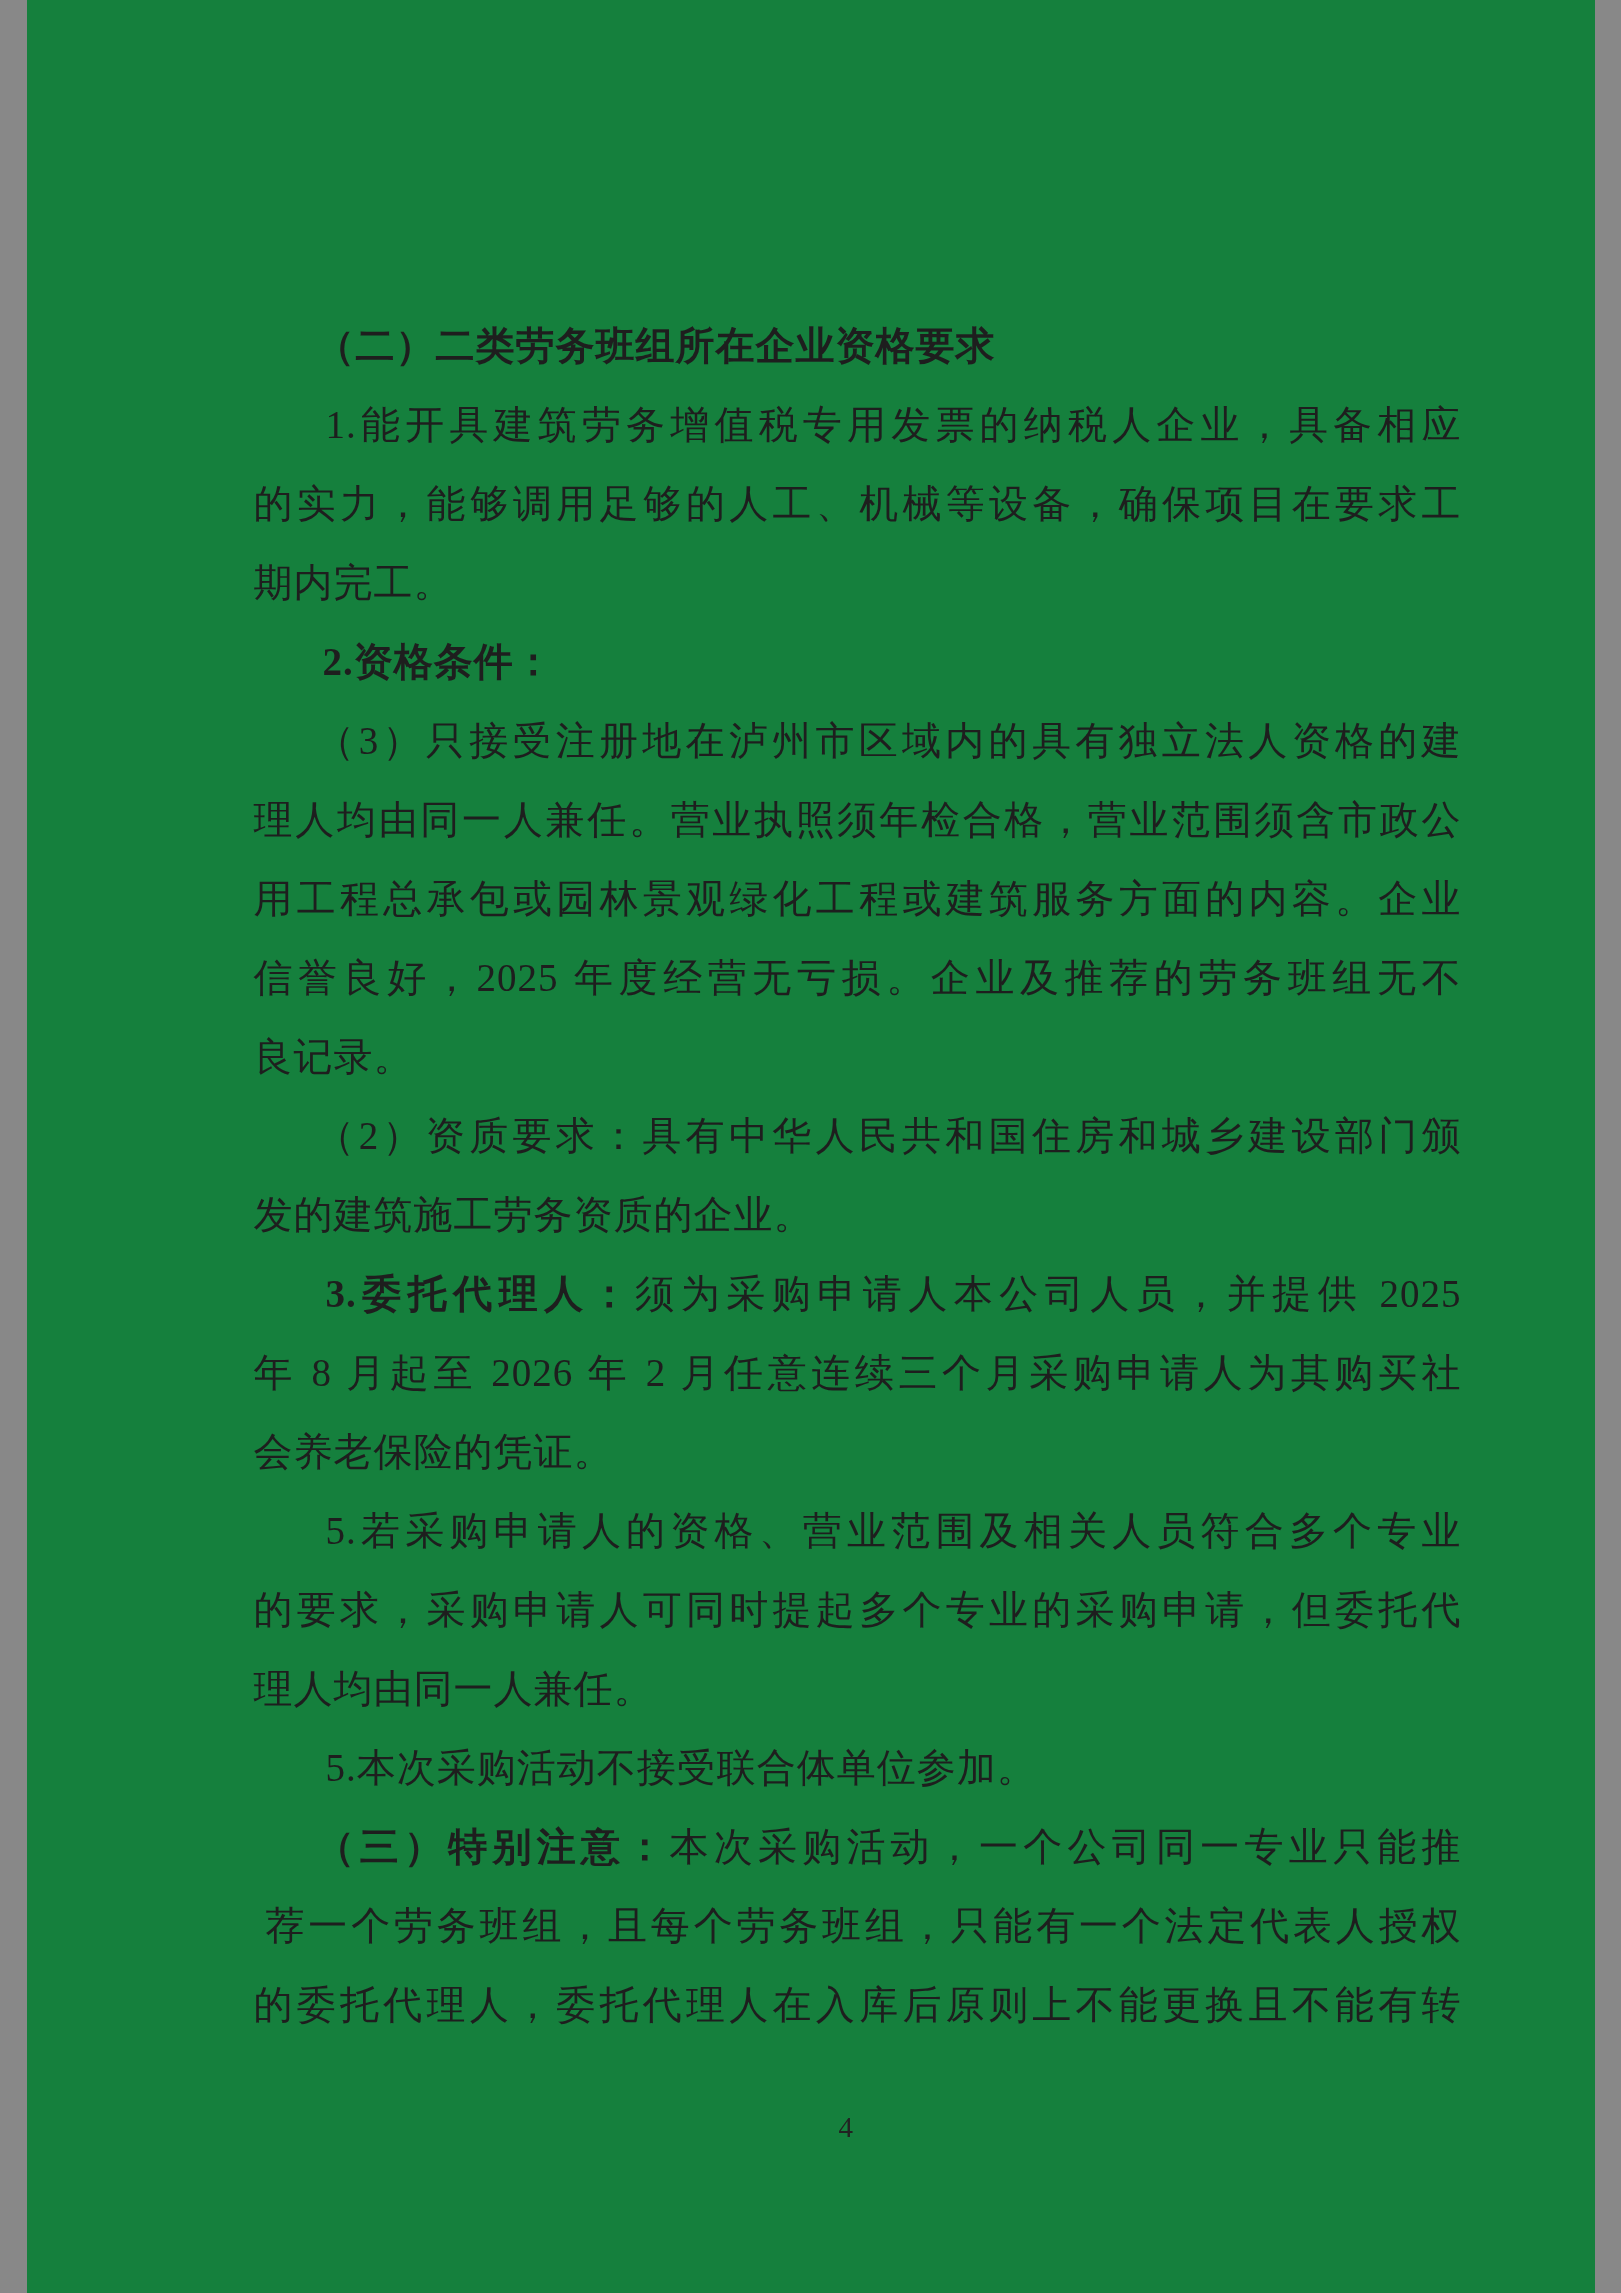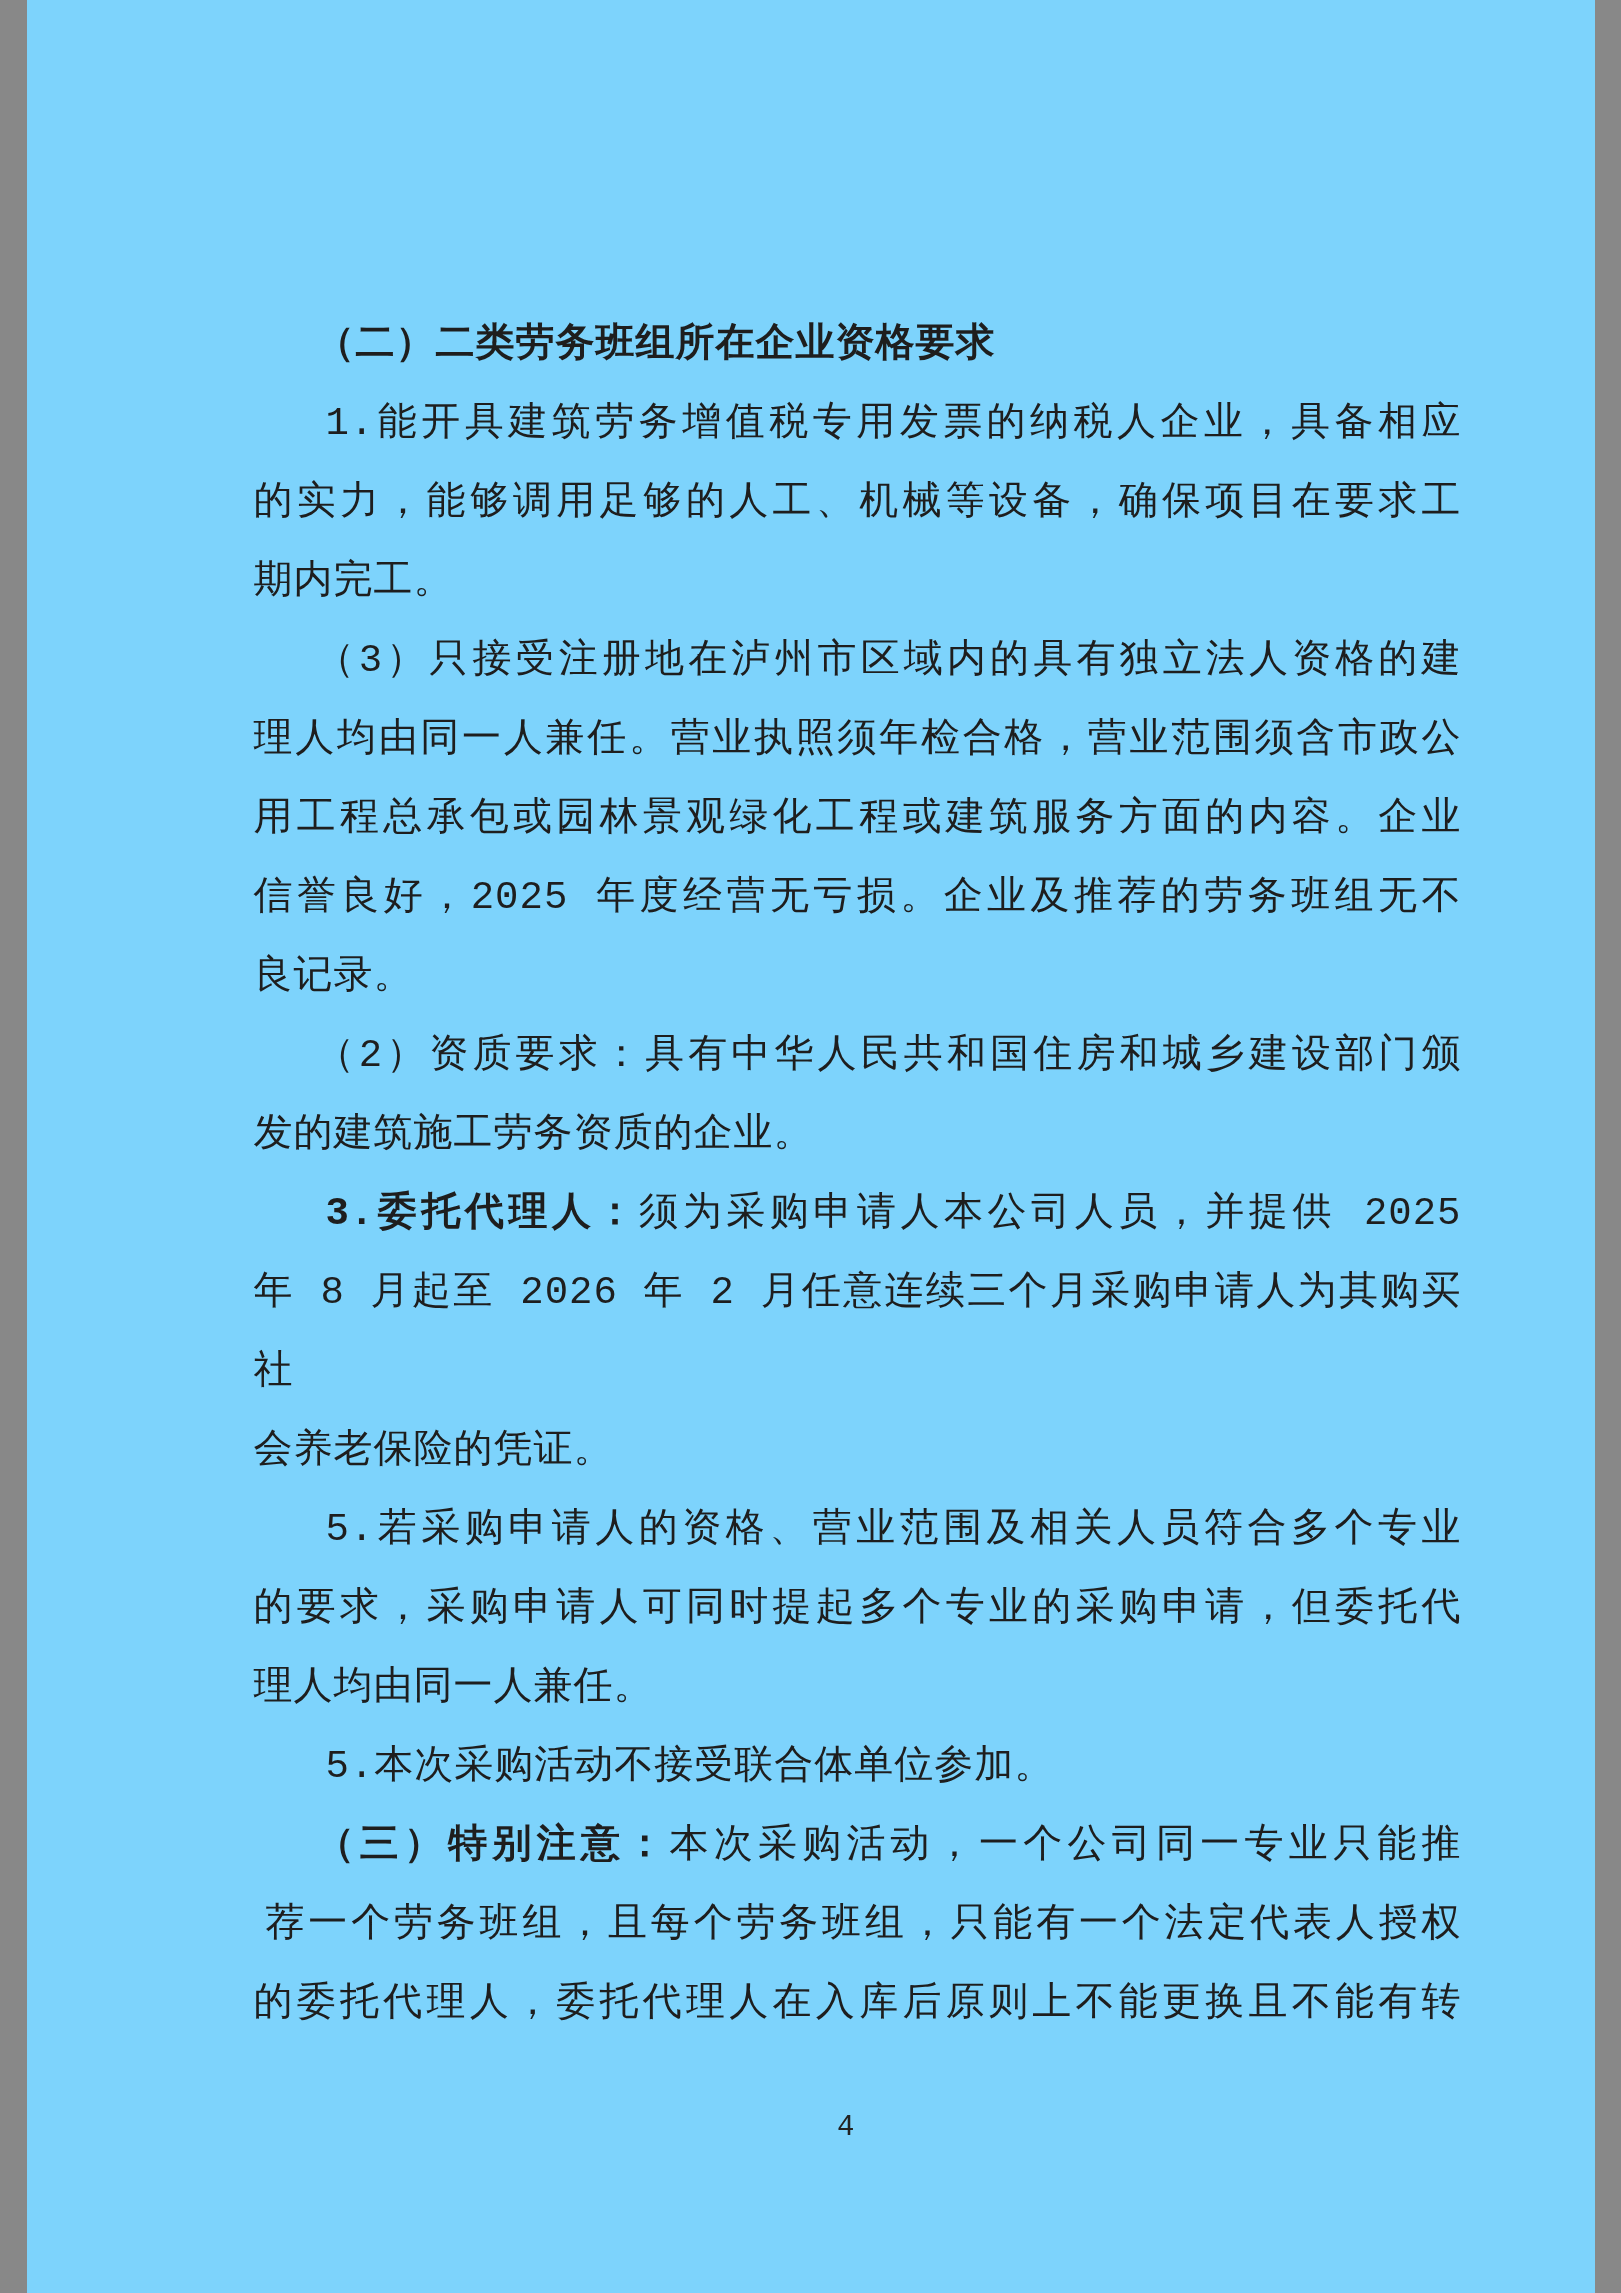"（二）二类劳务班组所在企业资格要求" .page { background: #7dd3fc -> #15803d; font-family: Liberation Mono, monospace -> Liberation Serif, serif }
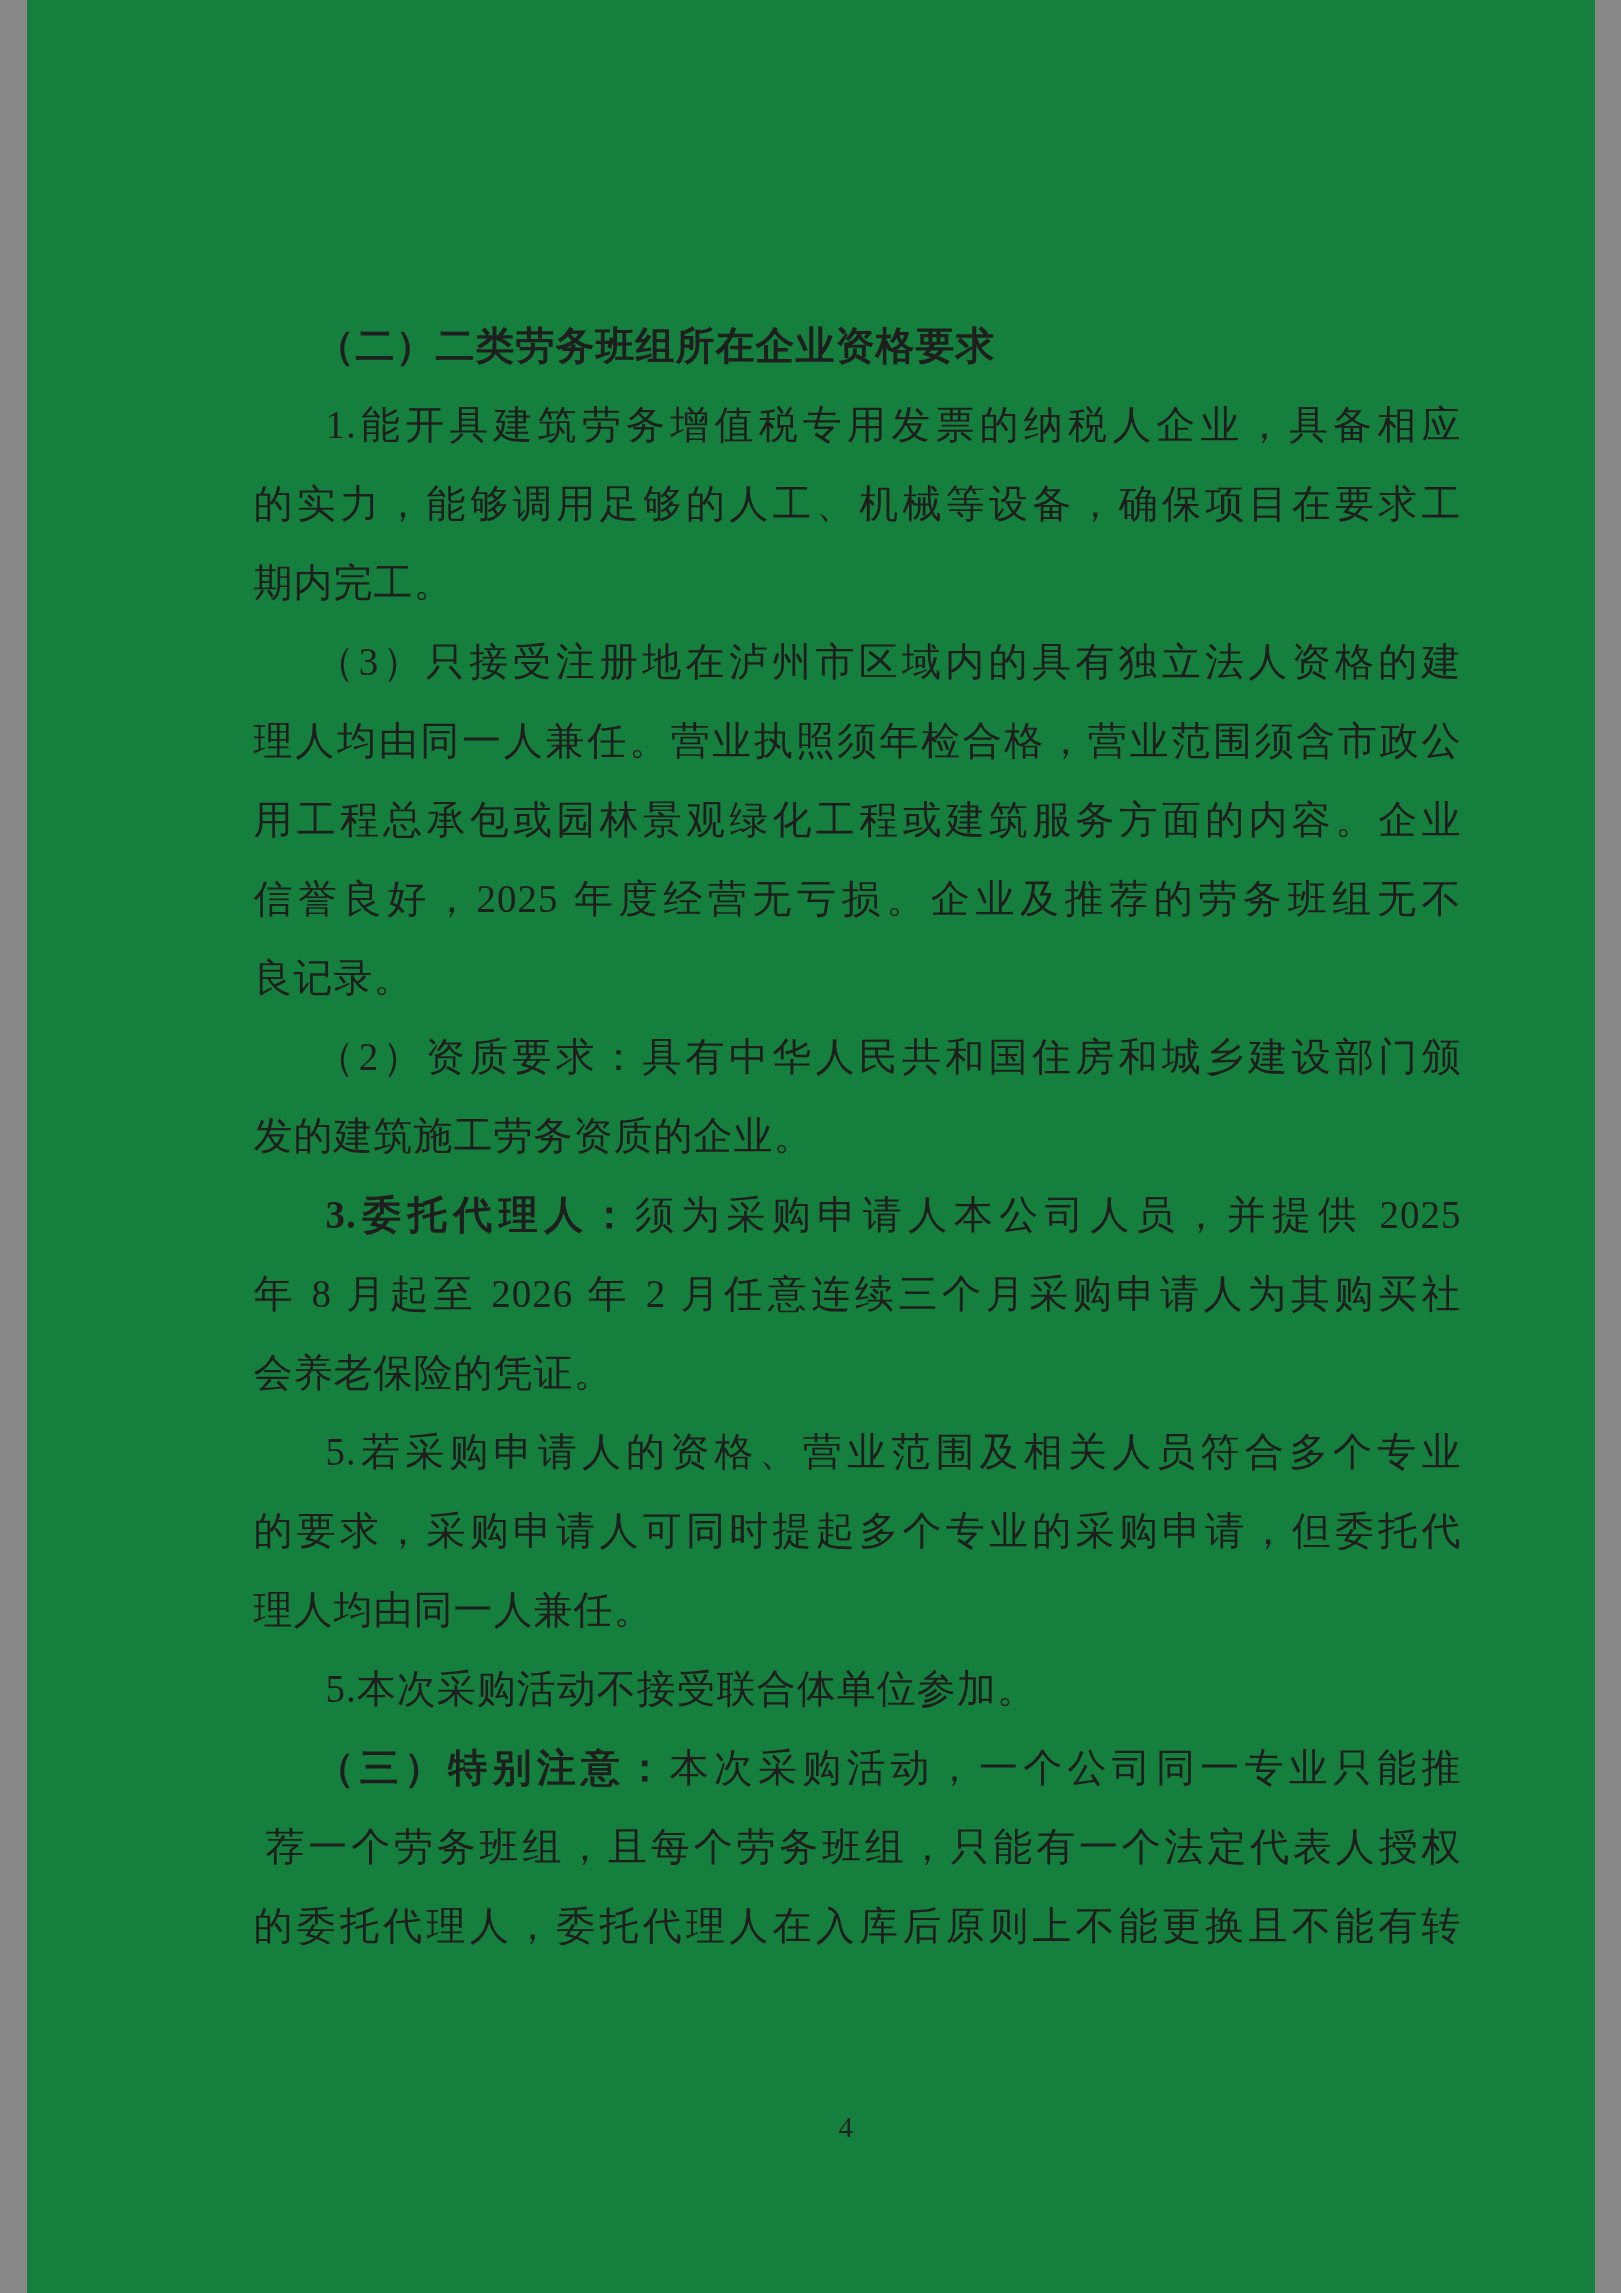"2.资格条件：" div.line { html: none -> <div><span>2.资格条件：</span></div> }
